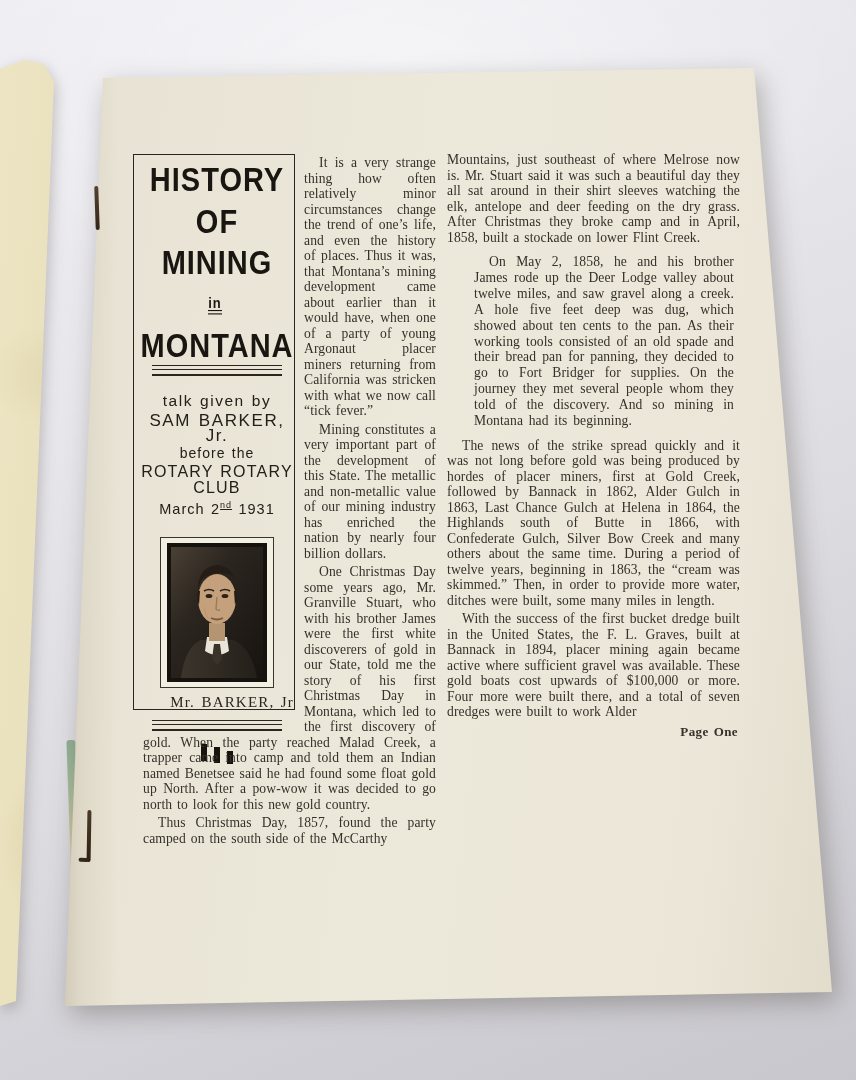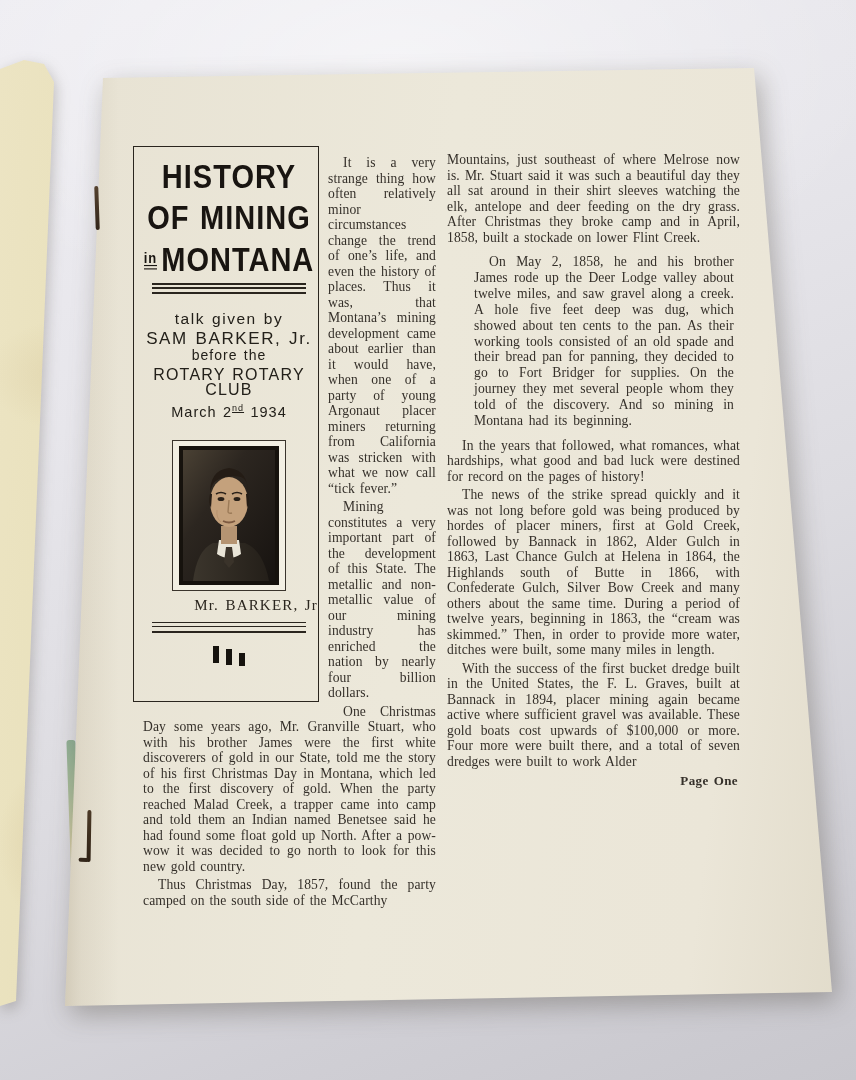"HISTORY" .title-box { margin: 4px 9px 12px -10px -> 12px 9px 12px -10px; width: 186px -> 162px }
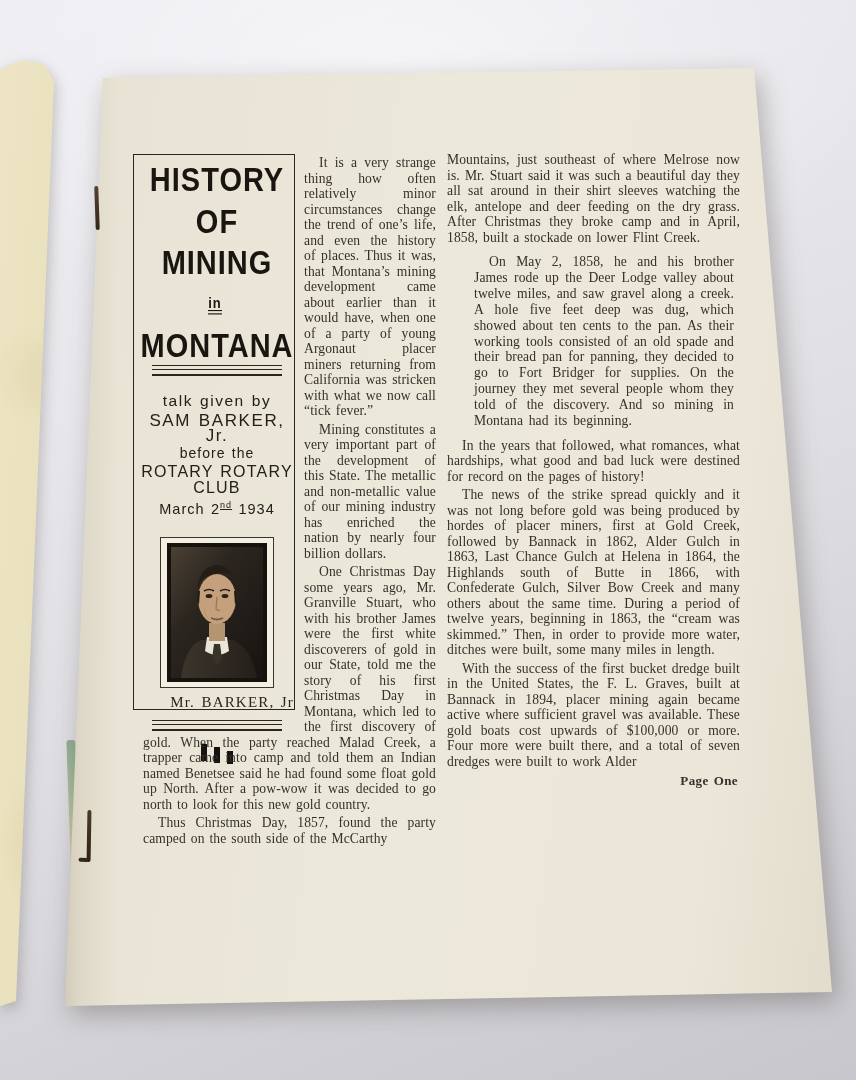"In the years that followed," p { html: <p>In the years that followed, what romances, what hardships, what good and bad luck were destined for record on the pages of history!</p> -> none }
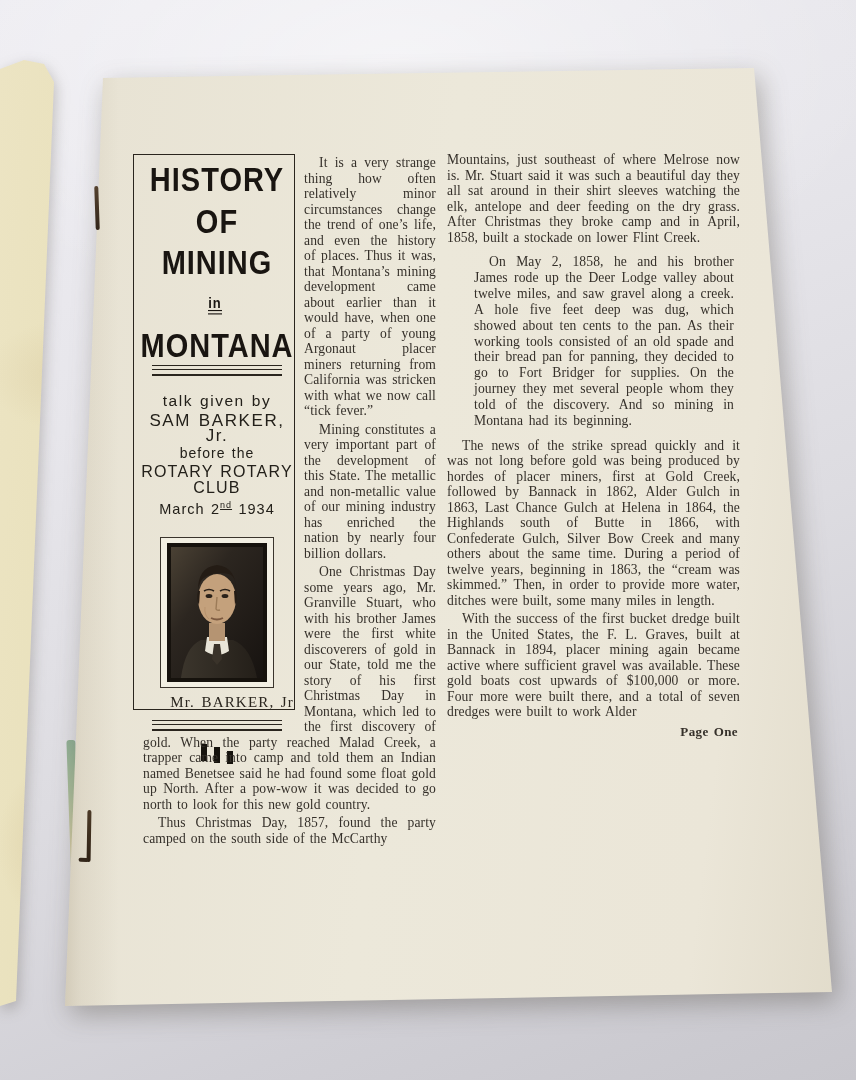"1934" span { text: 1934 -> 1931 }
